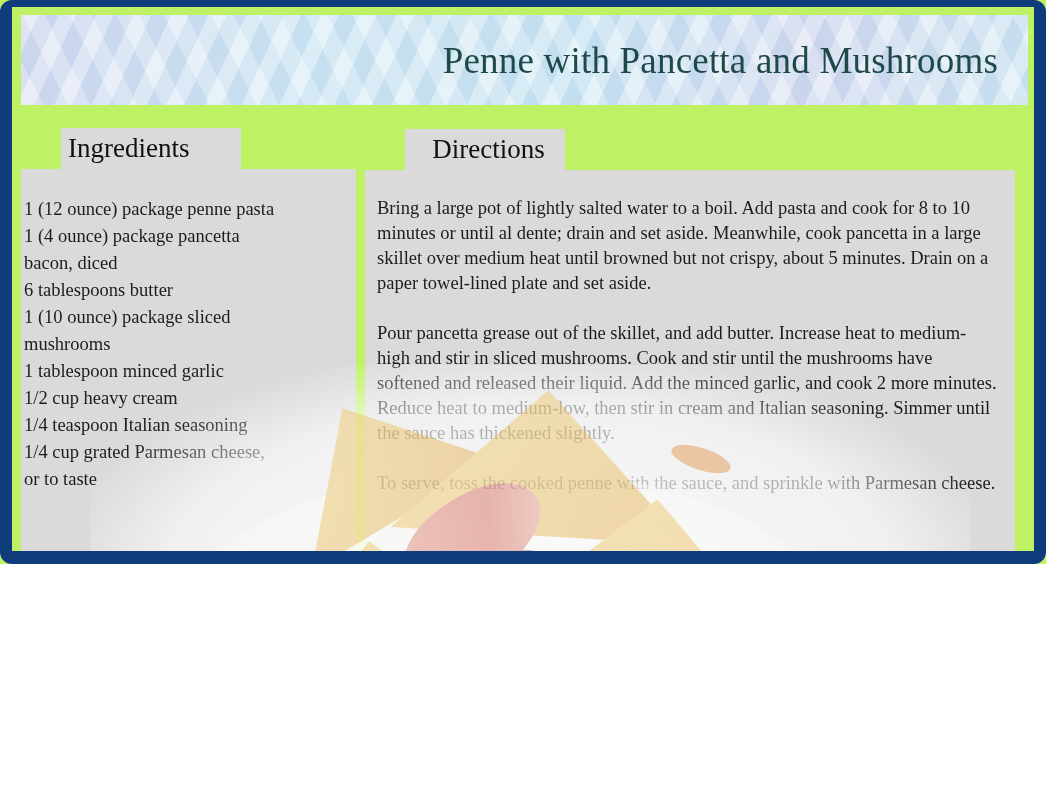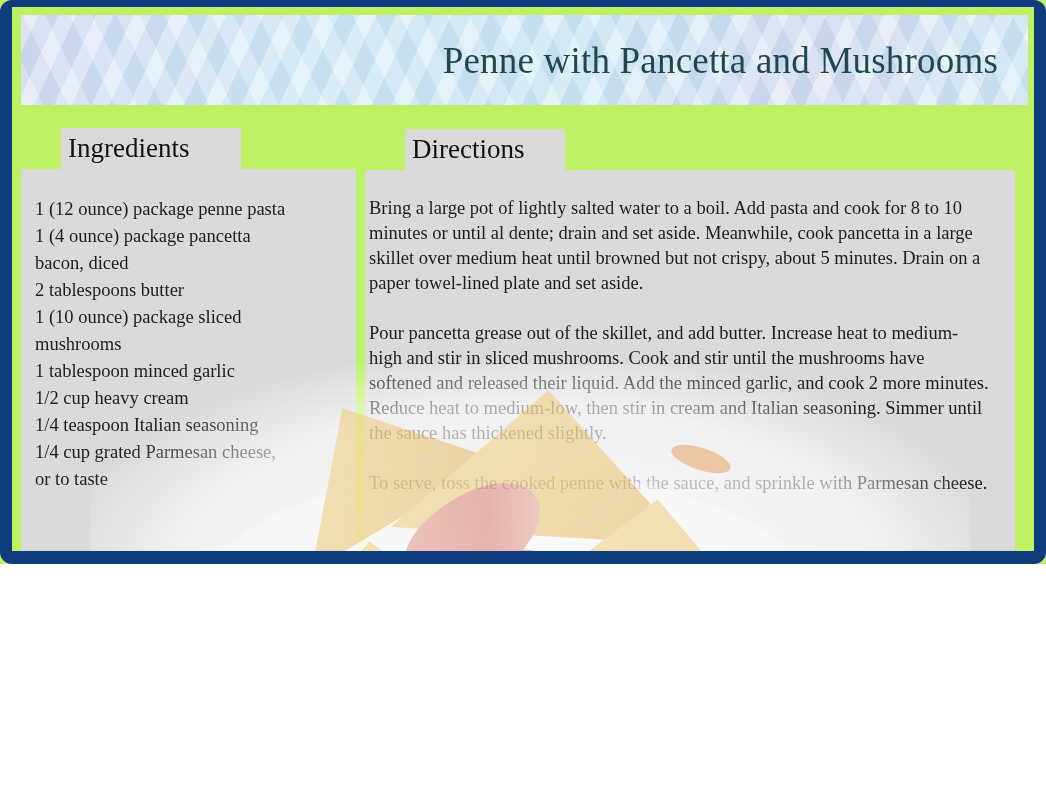"Directions" .head-dir { text-align: none -> center }
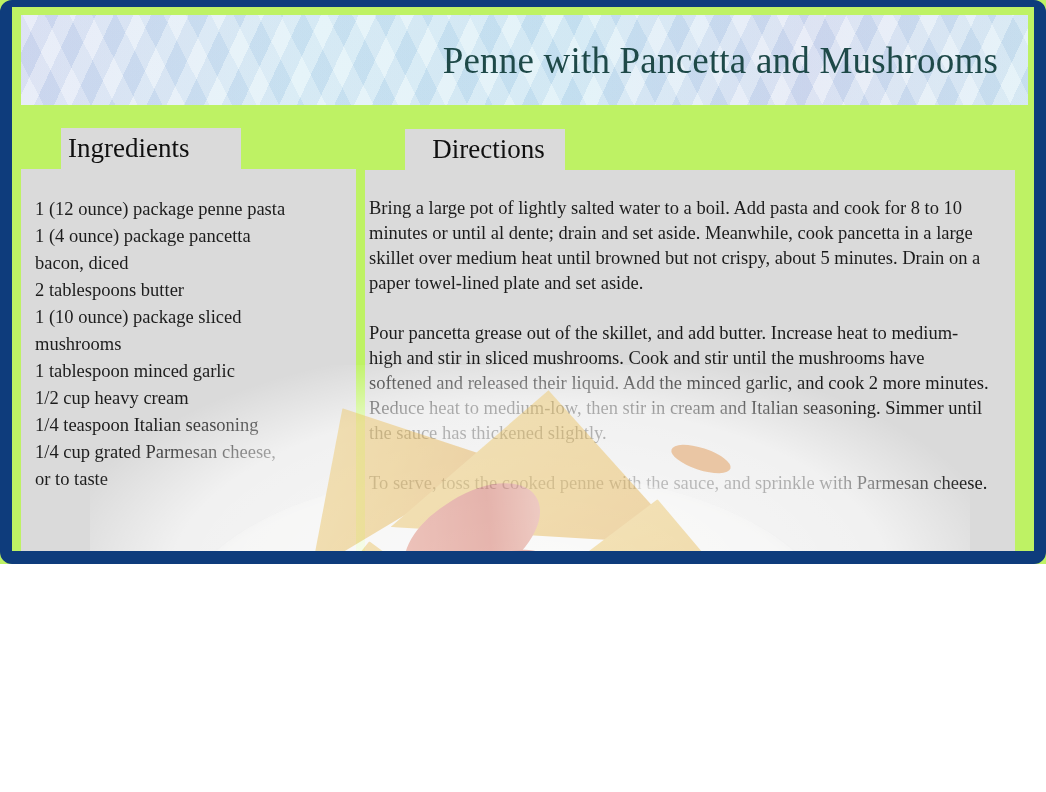"1 (12 ounce) package penne" .ing-item { padding-left: 14px -> 3px }
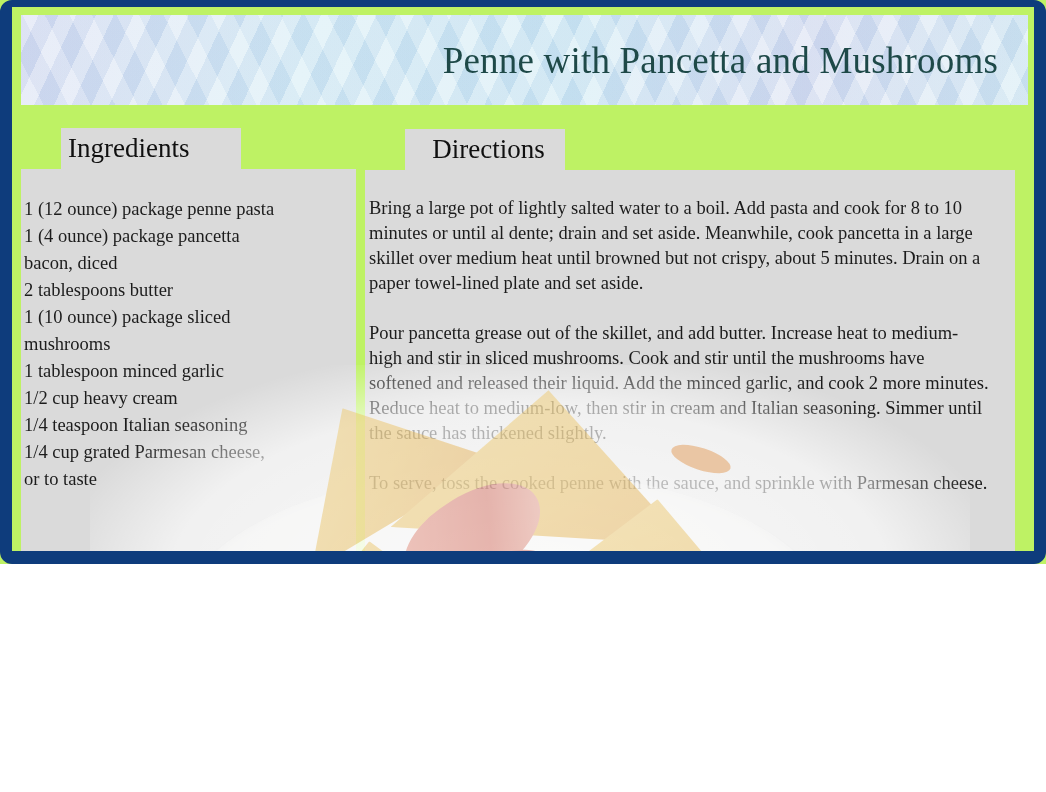"Bring a large pot of" .dir-par { margin: 0 0 25px 0 -> 0 0 25px 8px }
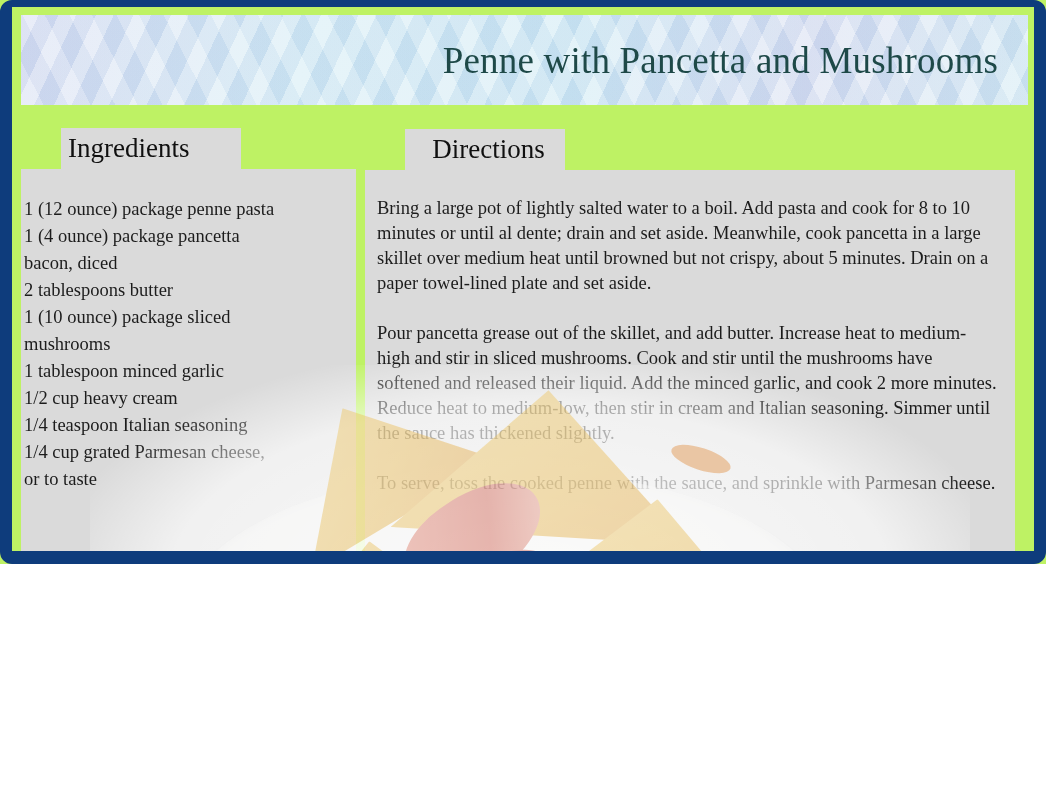"2 tablespoons butter" div.ing-item { text: 2 -> 6 }
